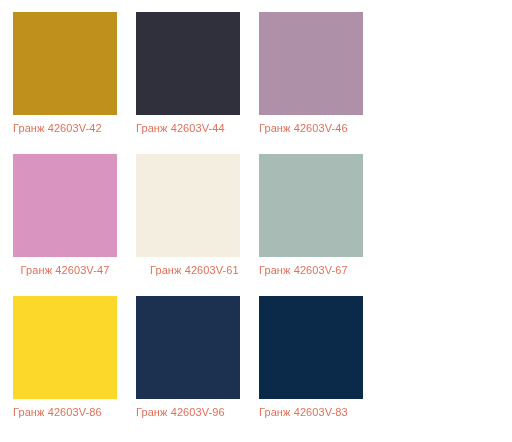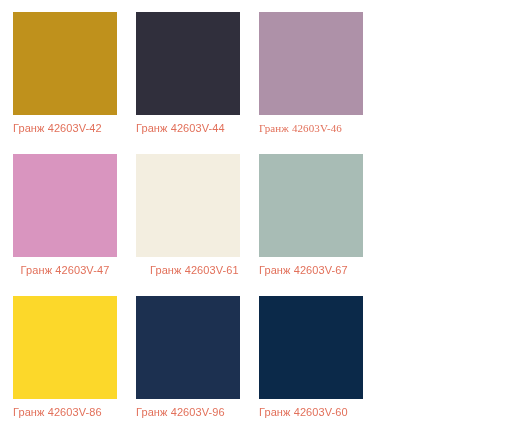"Гранж 42603V-46" a.swatch-label { font-family: Liberation Serif, serif -> none }
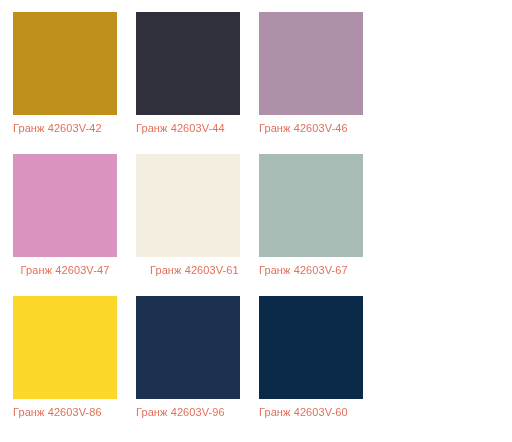"Гранж 42603V-60" a.swatch-label { text: 42603V-60 -> 42603V-83 }
